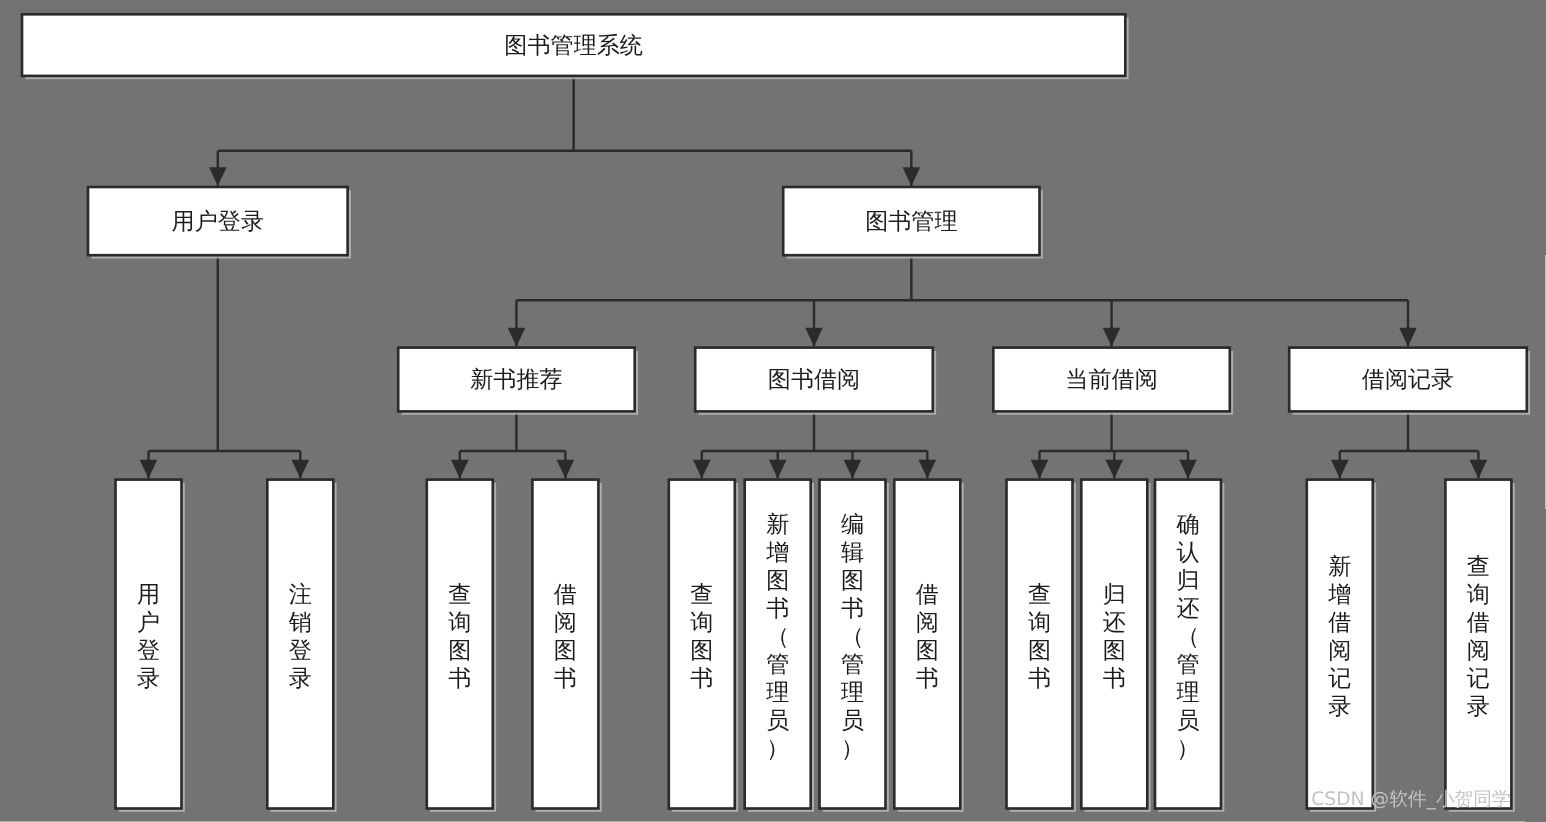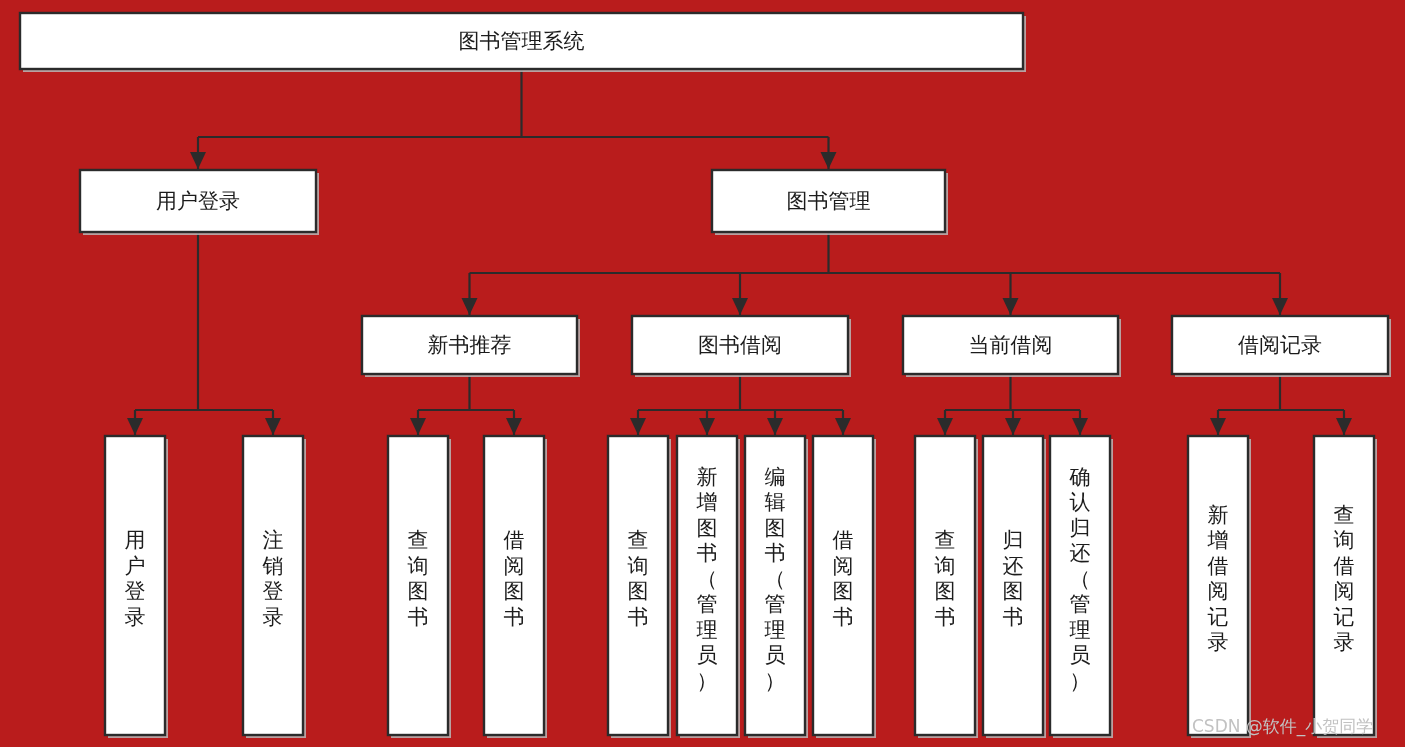"图书管理系统" #diagram-root { background: #b91c1c -> #737373 }
